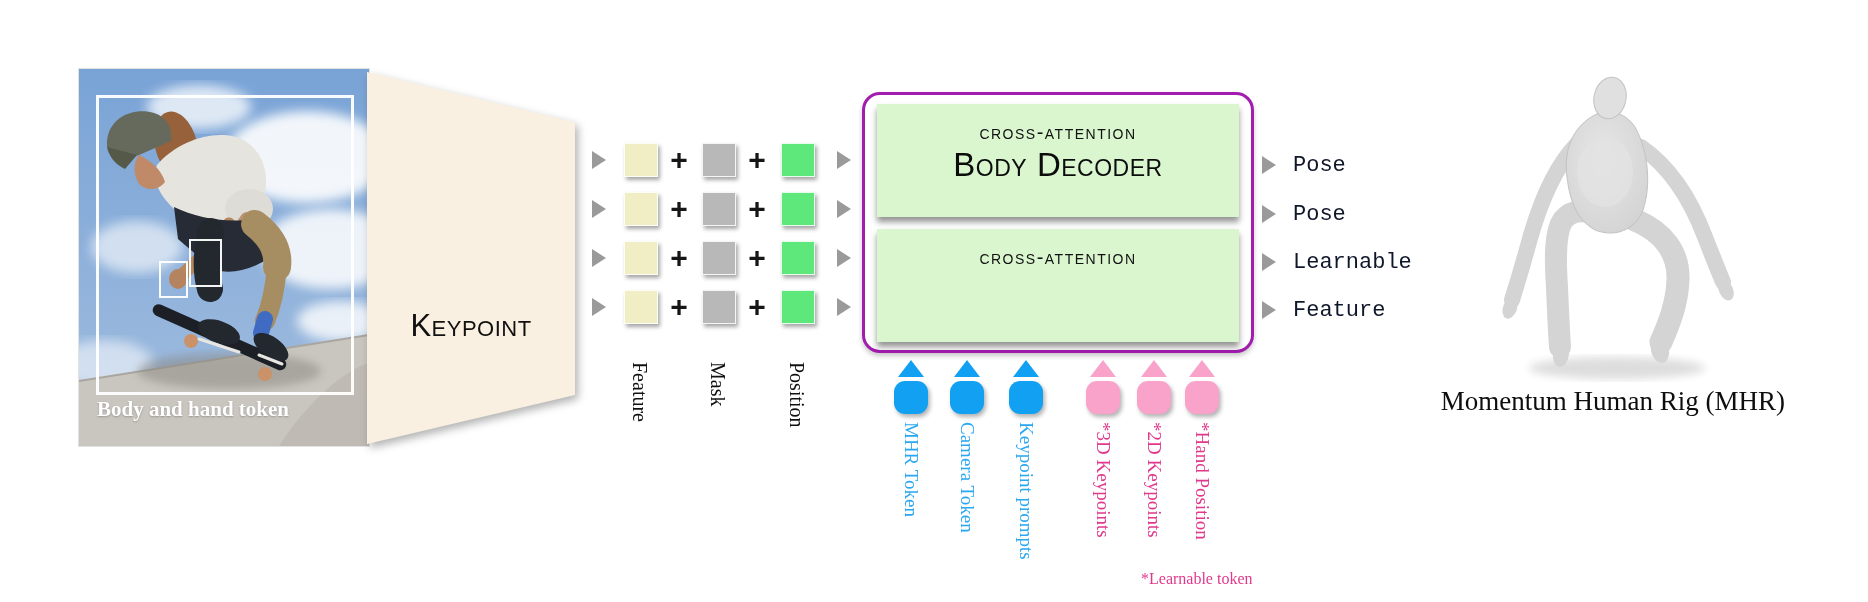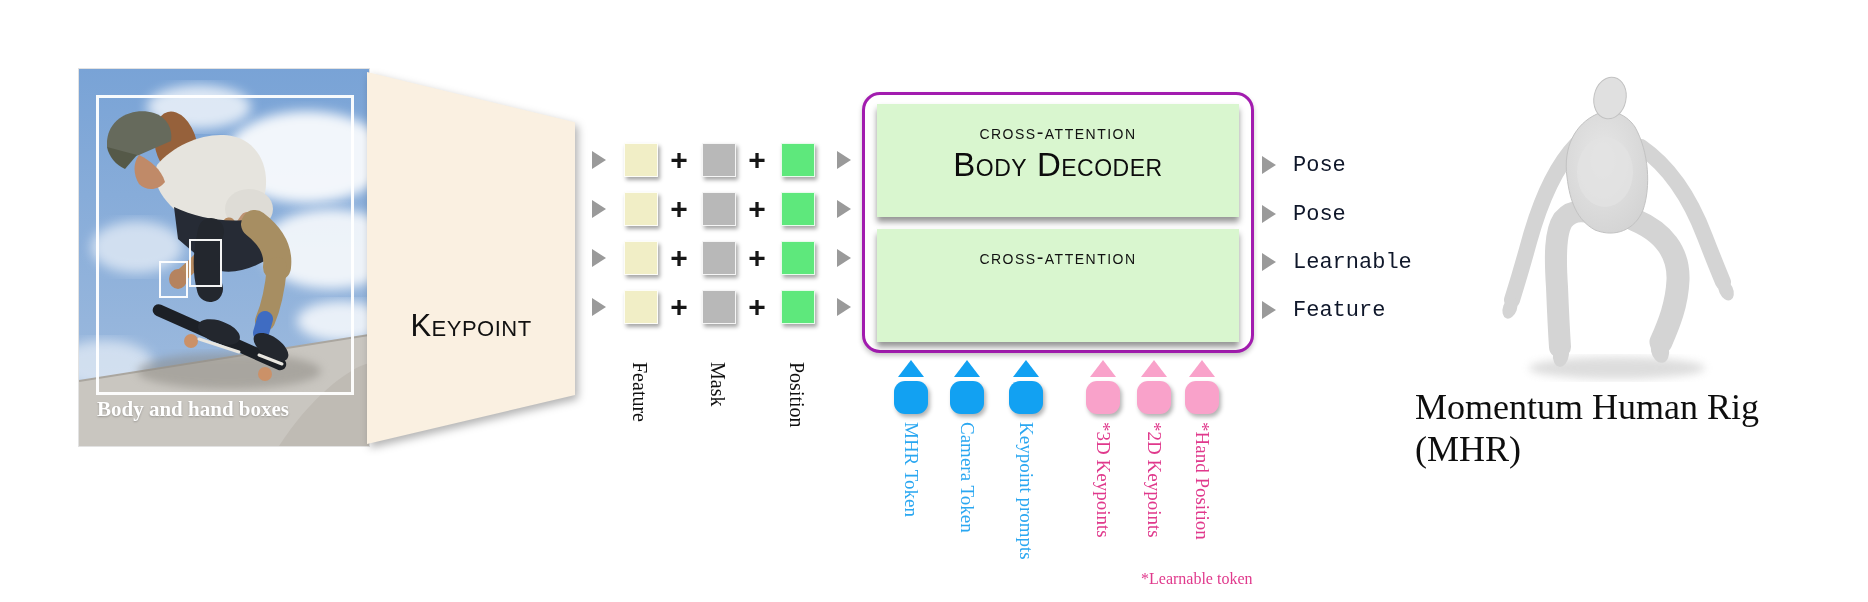"Body and hand boxes" div.photo-caption { text: boxes -> token }
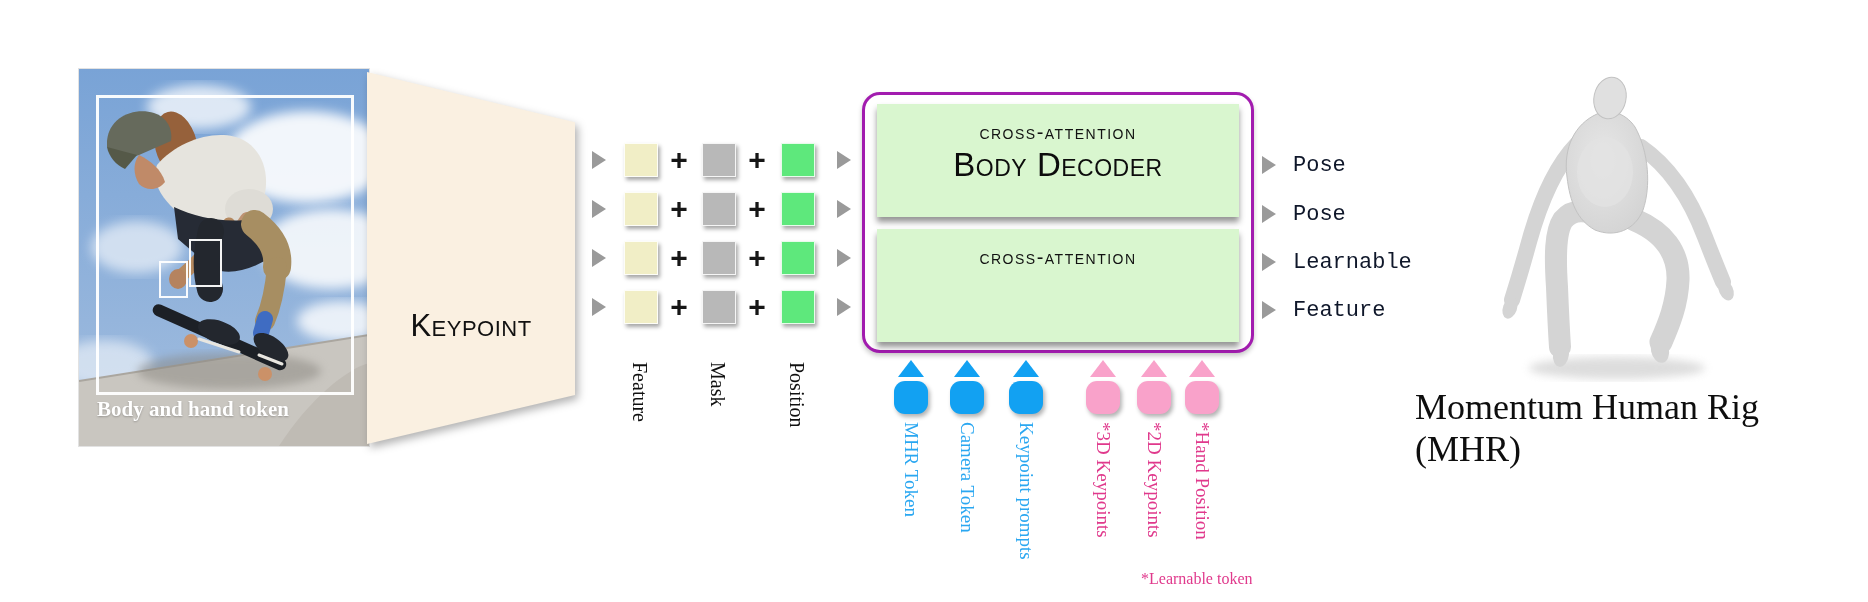"Momentum Human Rig (MHR)" .mesh-caption { font-size: 36px -> 27px; text-align: left -> right }
